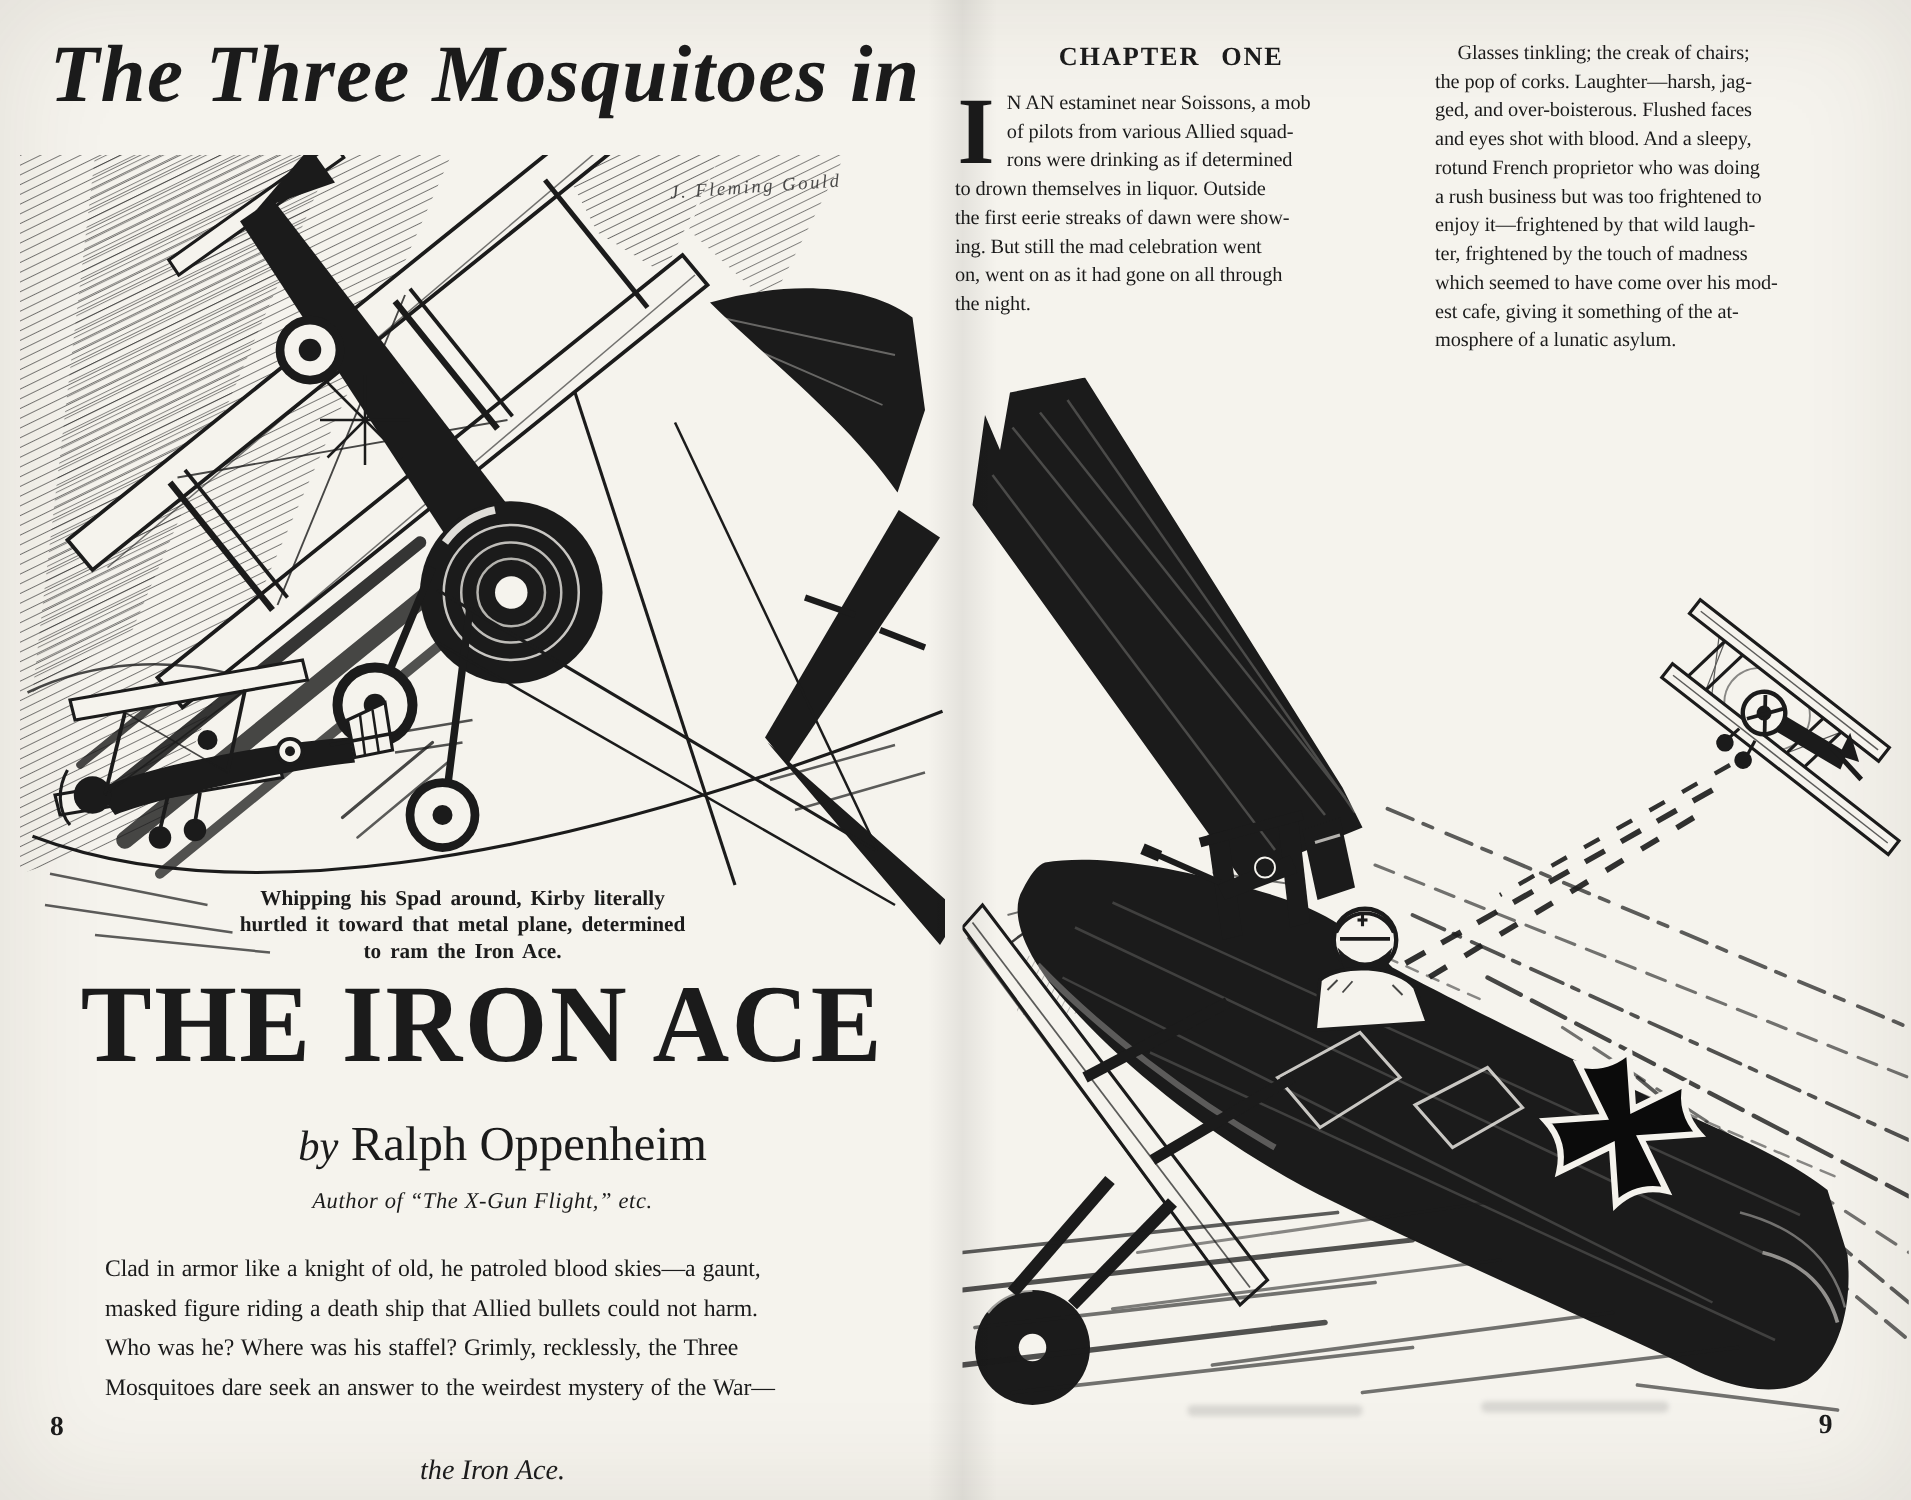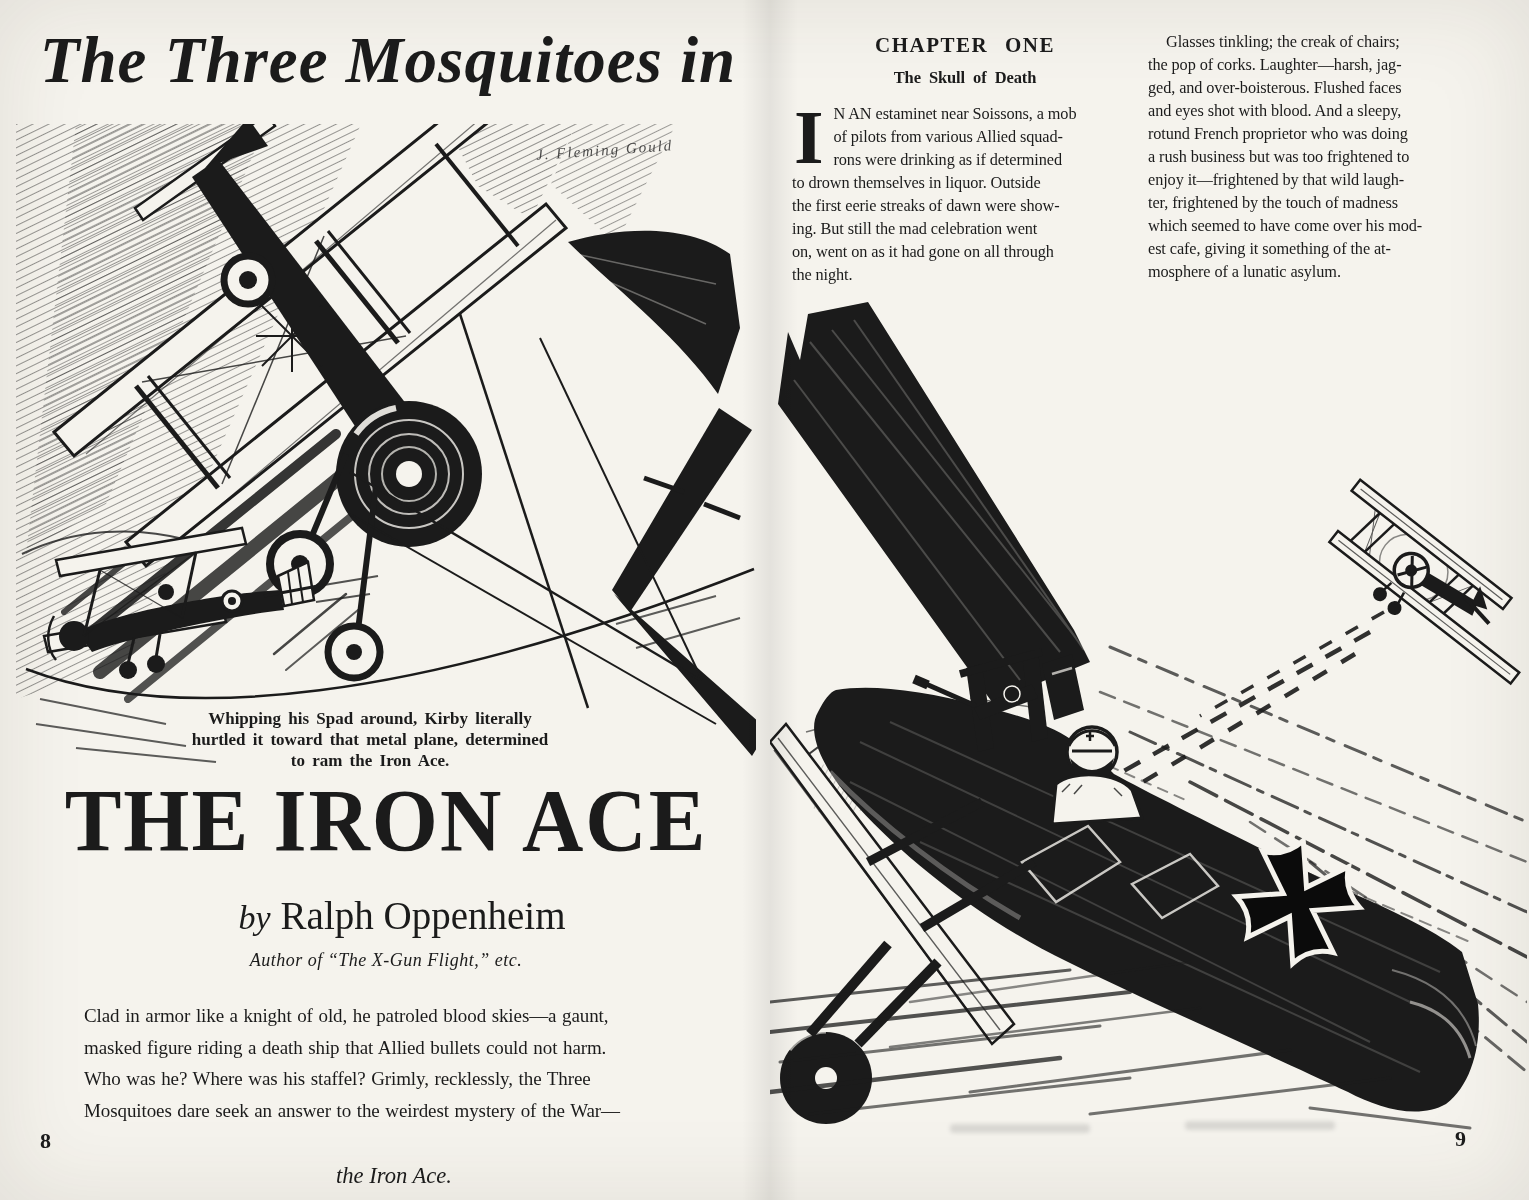"CHAPTER ONE" .col1 { left: 792px -> 764px }
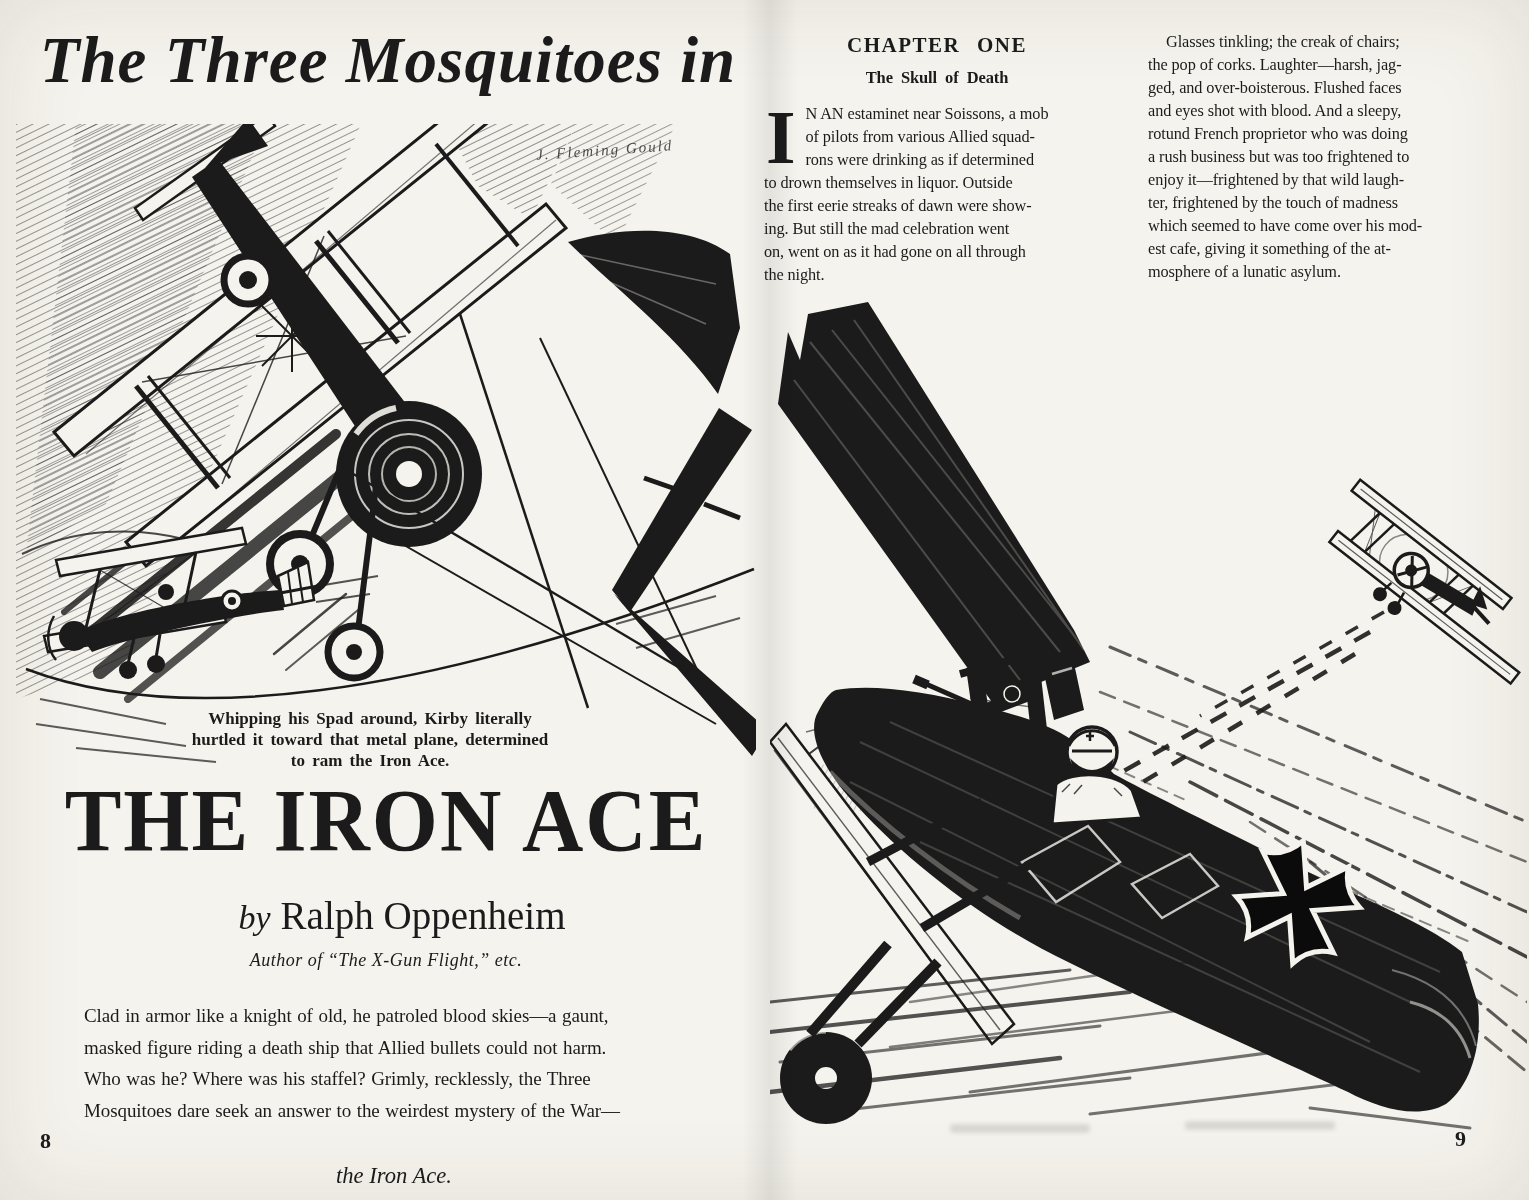"The Skull of Death" div.chap-sub { html: <div>The Skull of Death</div> -> none }
